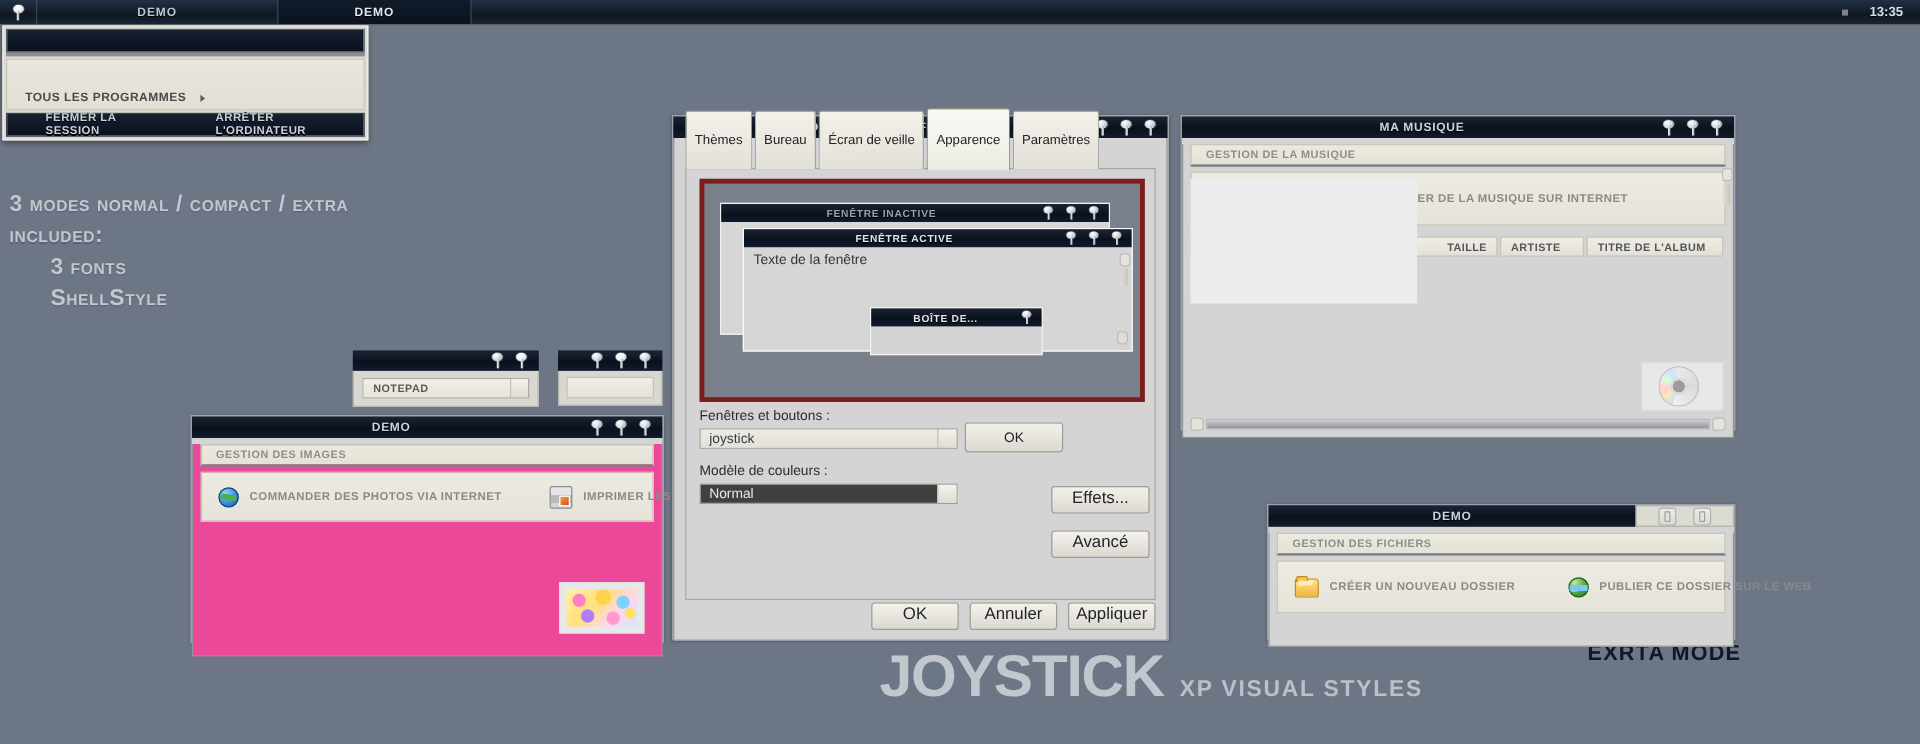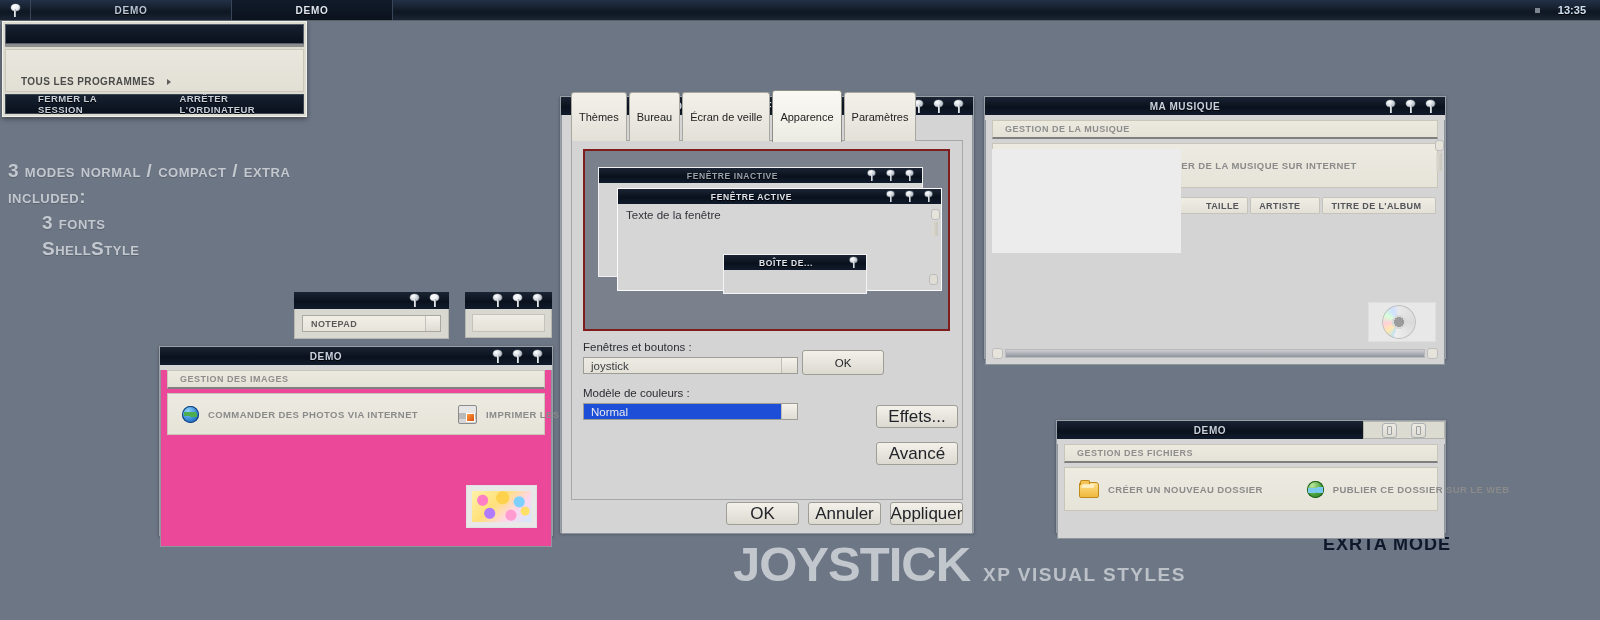"FENÊTRE INACTIVE" #preview { border: 2px solid #7f1d1d -> 4px solid #7f1d1d }
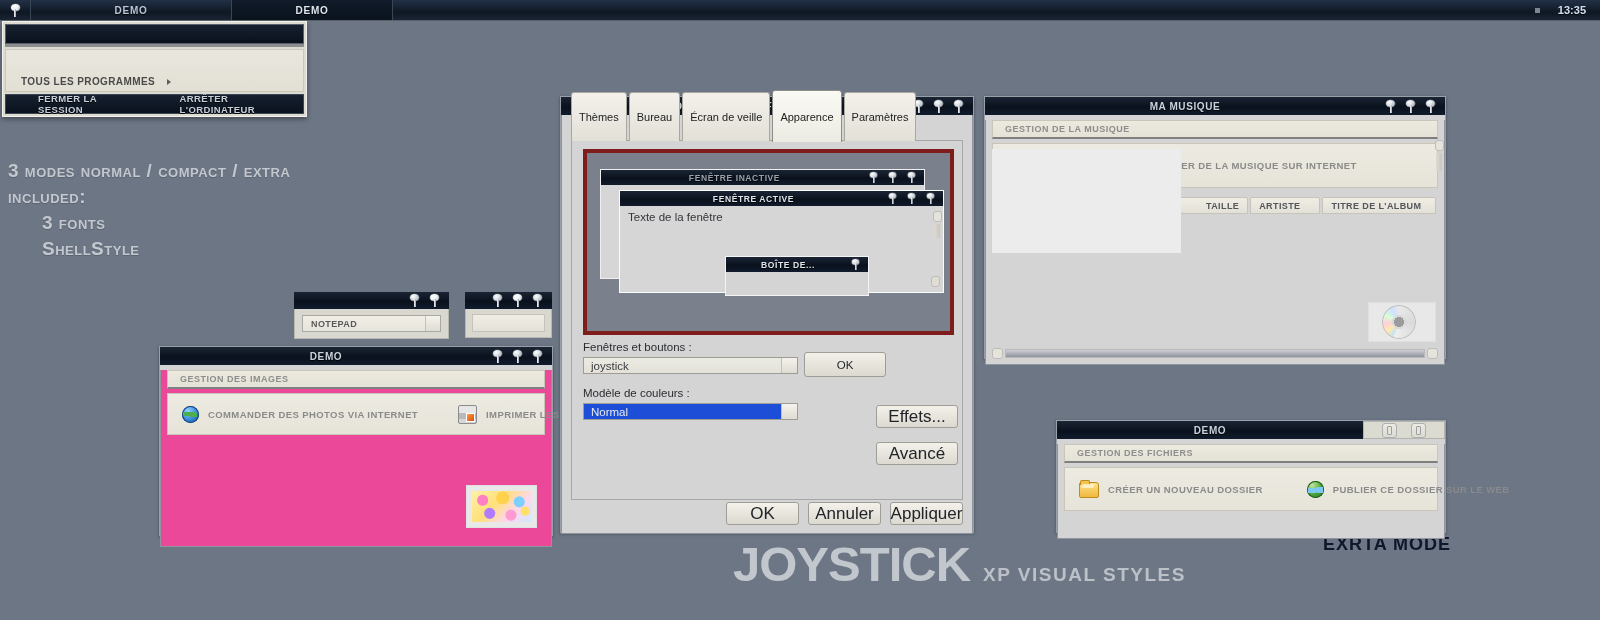"Normal" .dp-combo.sel .v { background: #1d4ed8 -> #404040 }
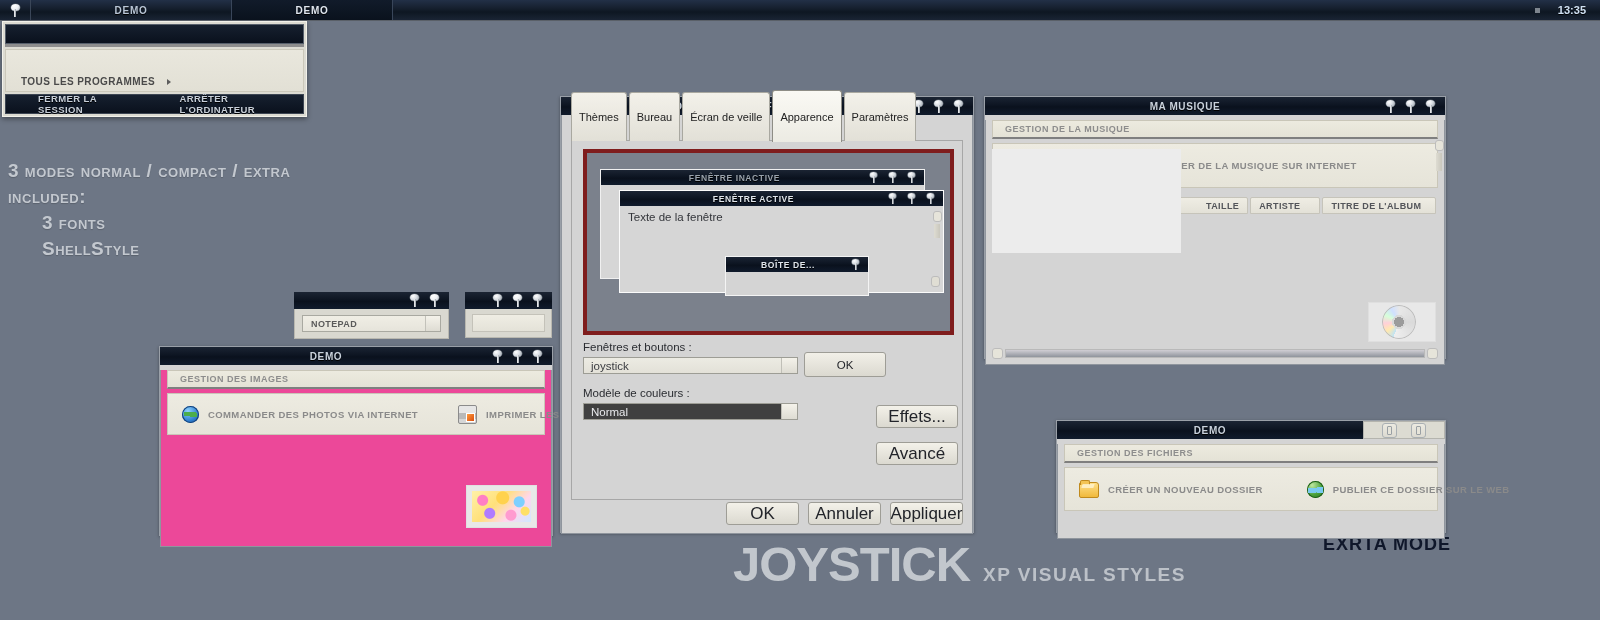"Effets..." .dp-btn { align-items: center -> none; font-size: 17px -> 14px }
